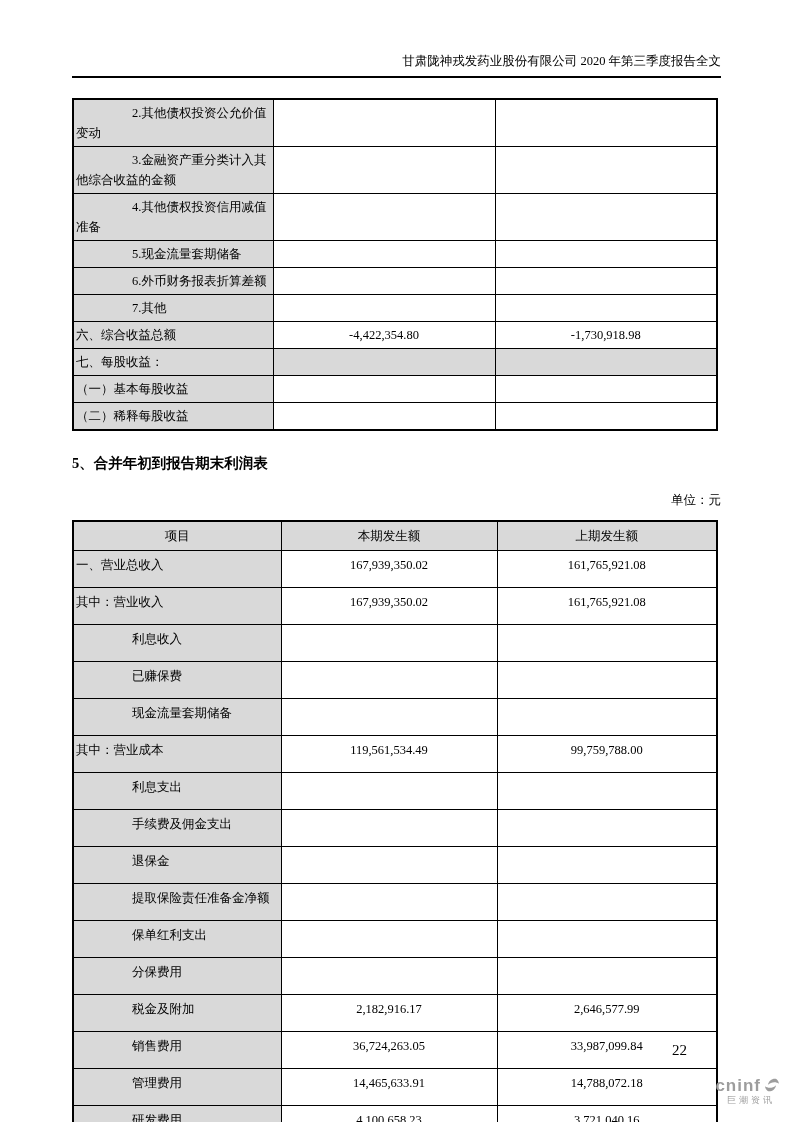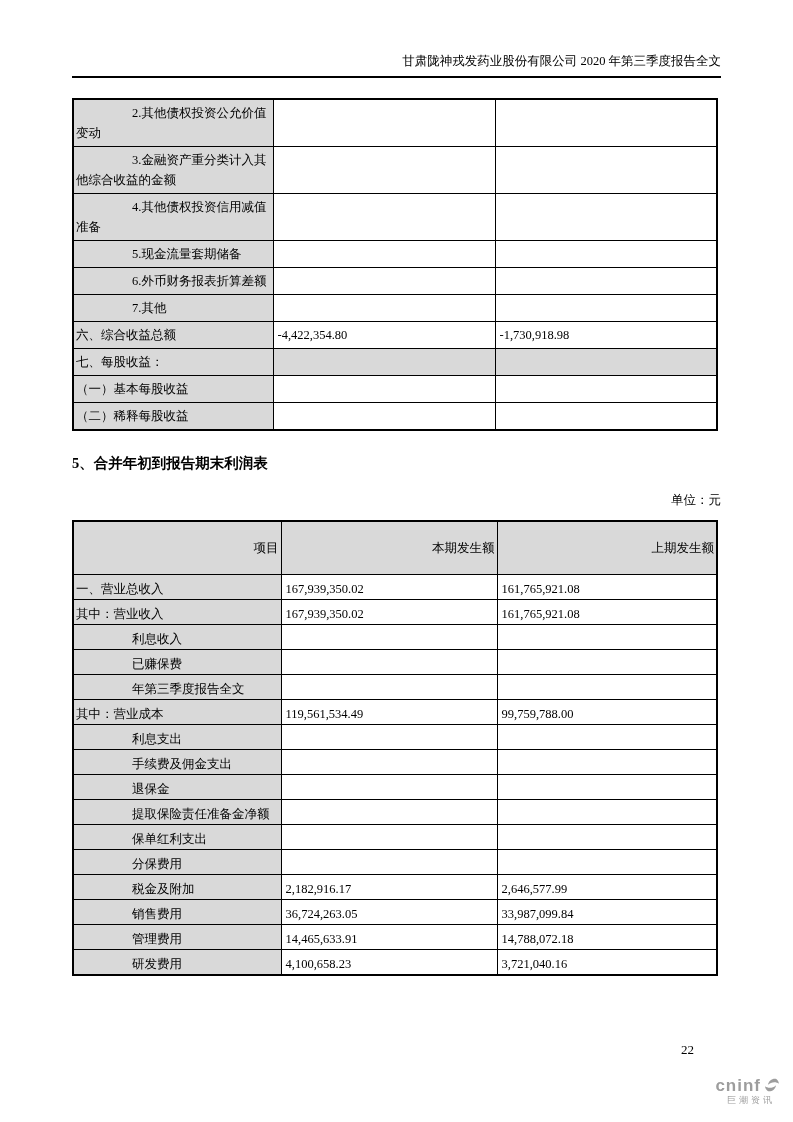"-4,422,354.80" td.val { text-align: left -> center }
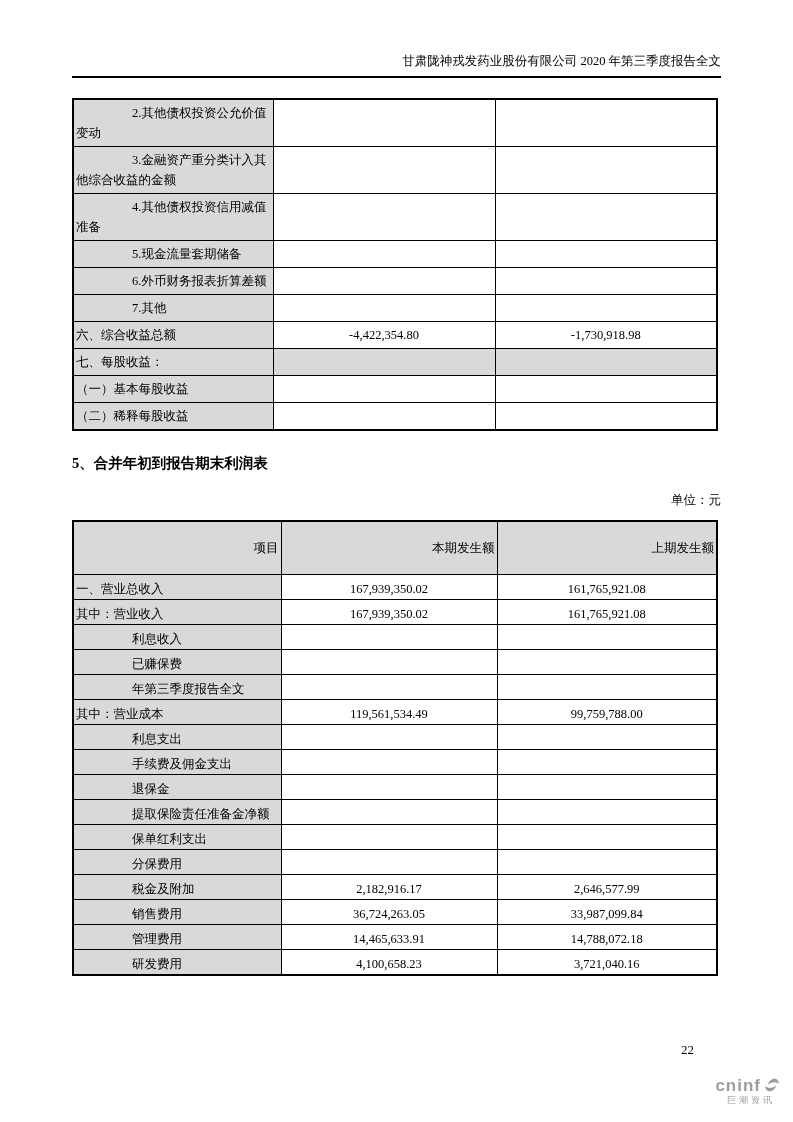"项目" th { padding: 16px 2px -> 4px 2px; text-align: right -> center }
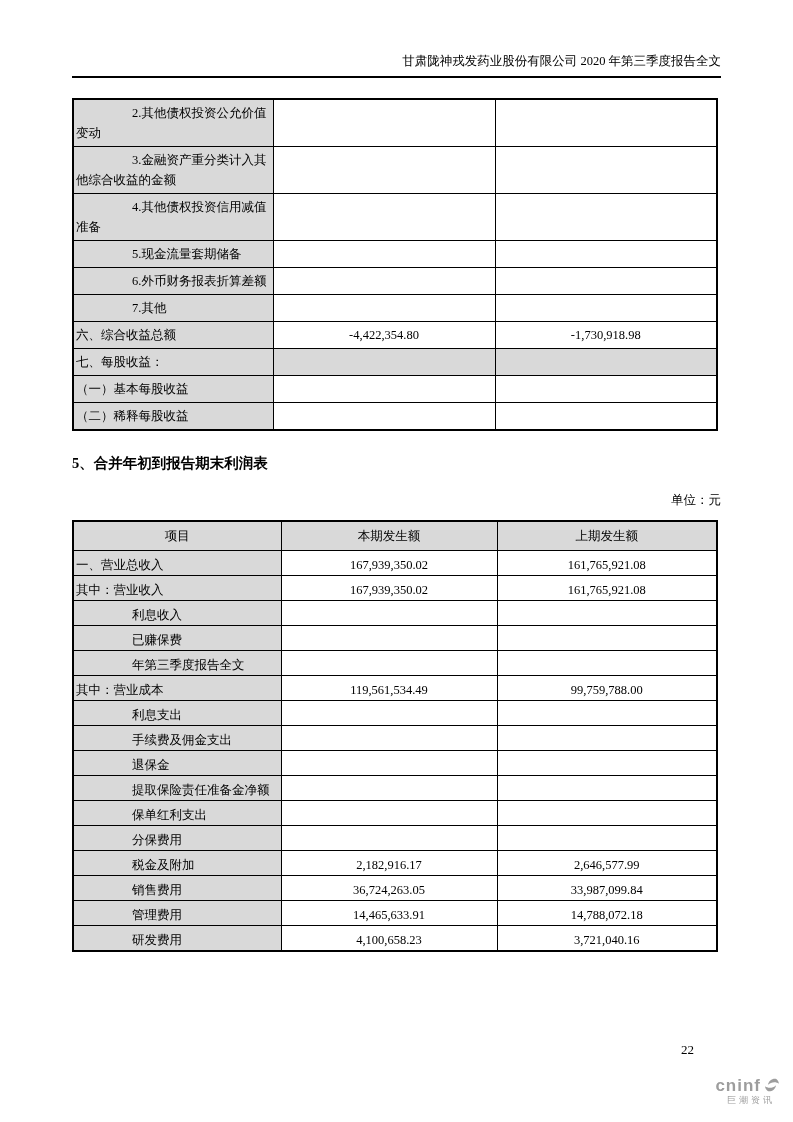"一、营业总收入" .t2 td { padding-bottom: 0 -> 12px }
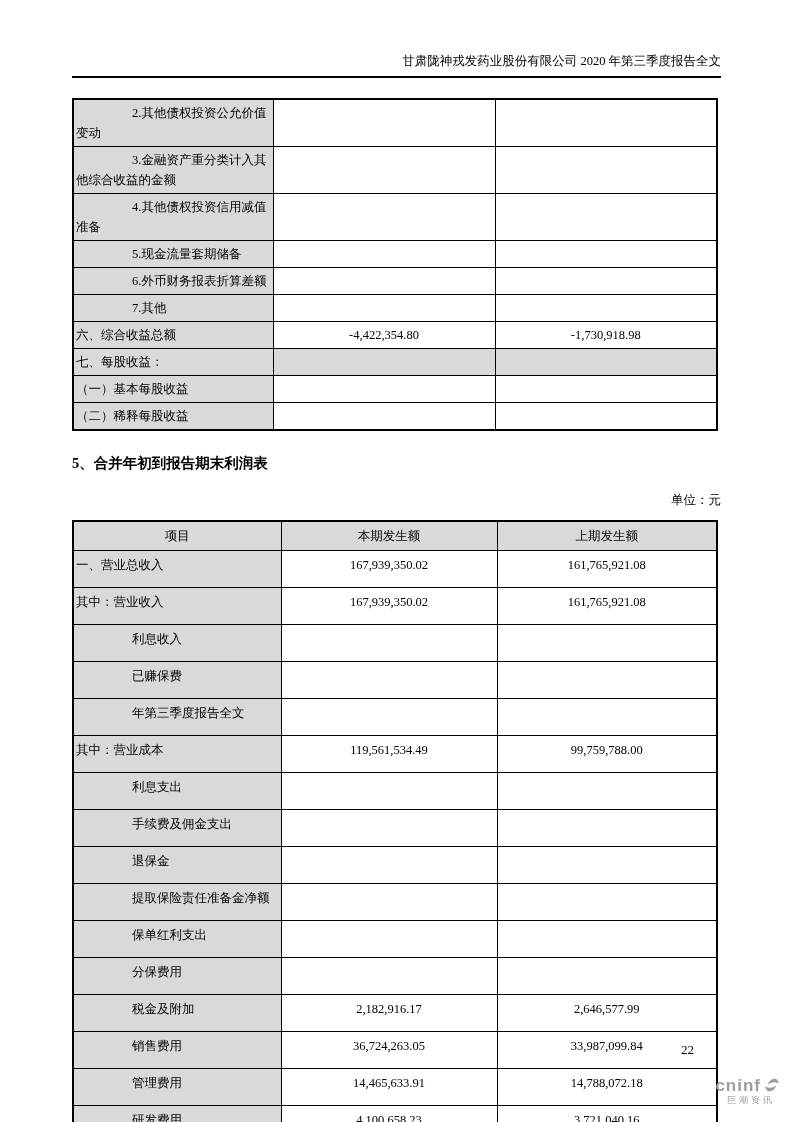"年第三季度报告全文" td.label { text: 年第三季度报告全文 -> 现金流量套期储备 }
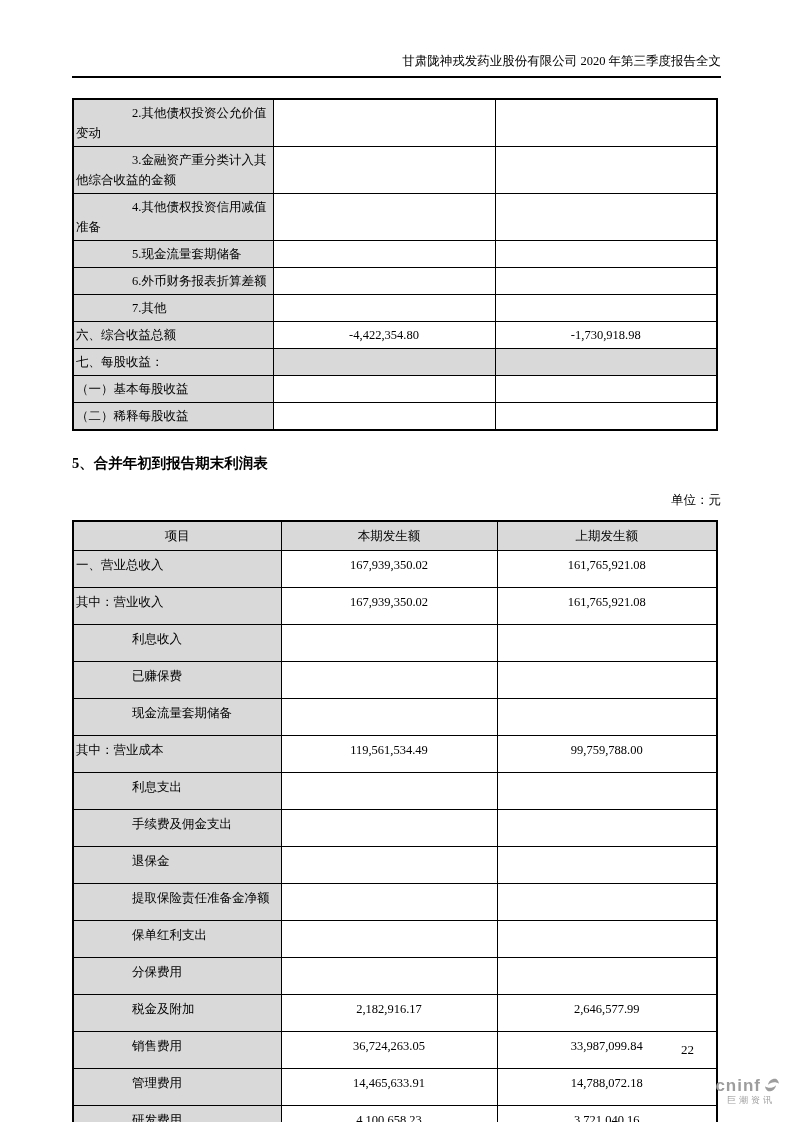"22" .page-number { font-size: 13px -> 15px; right: 99px -> 106px }
